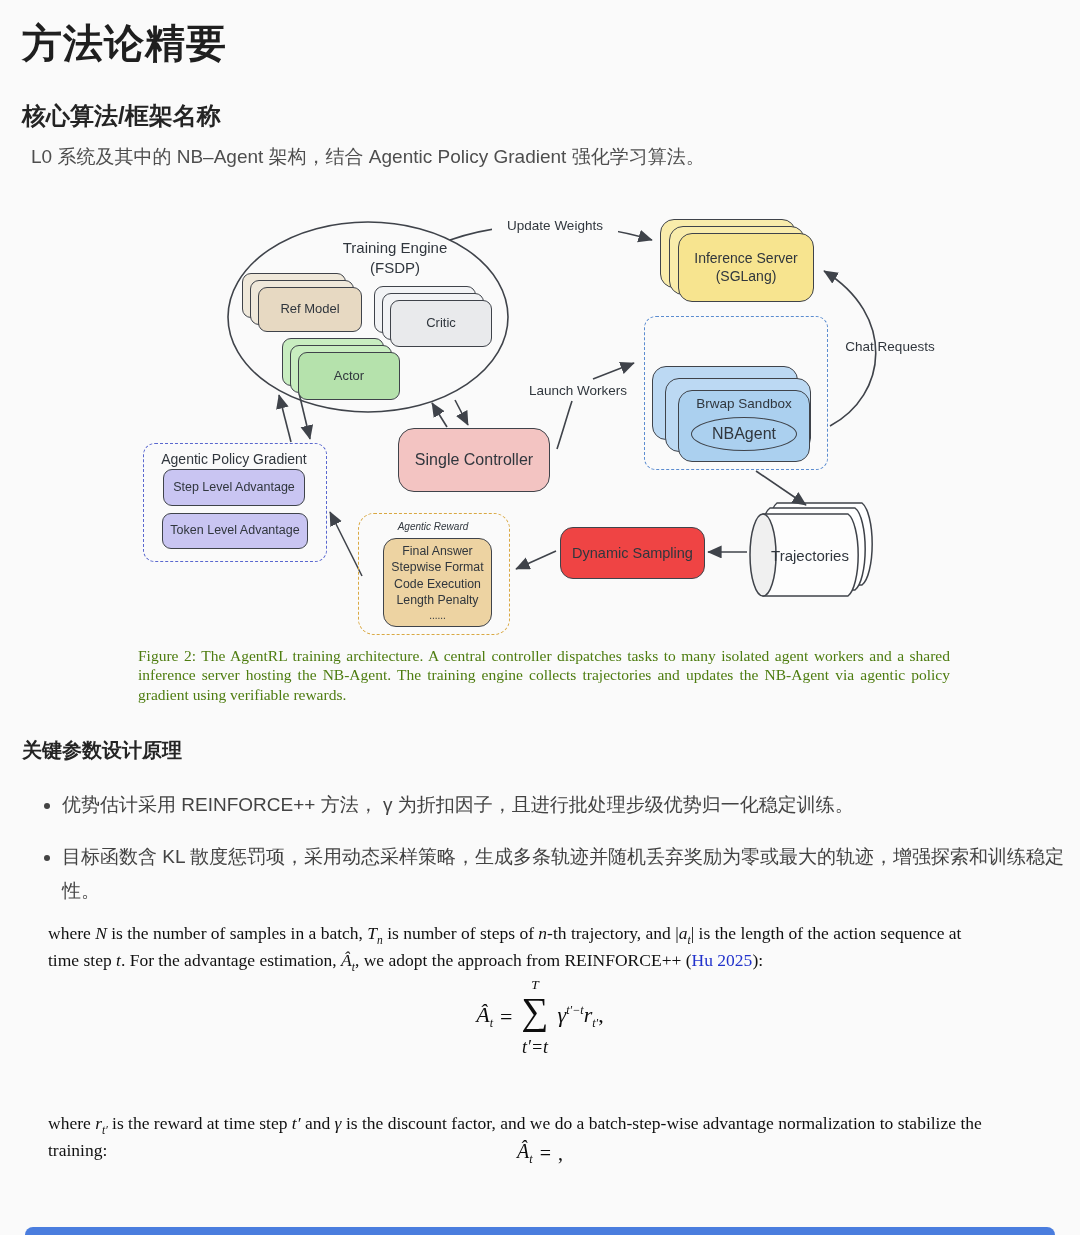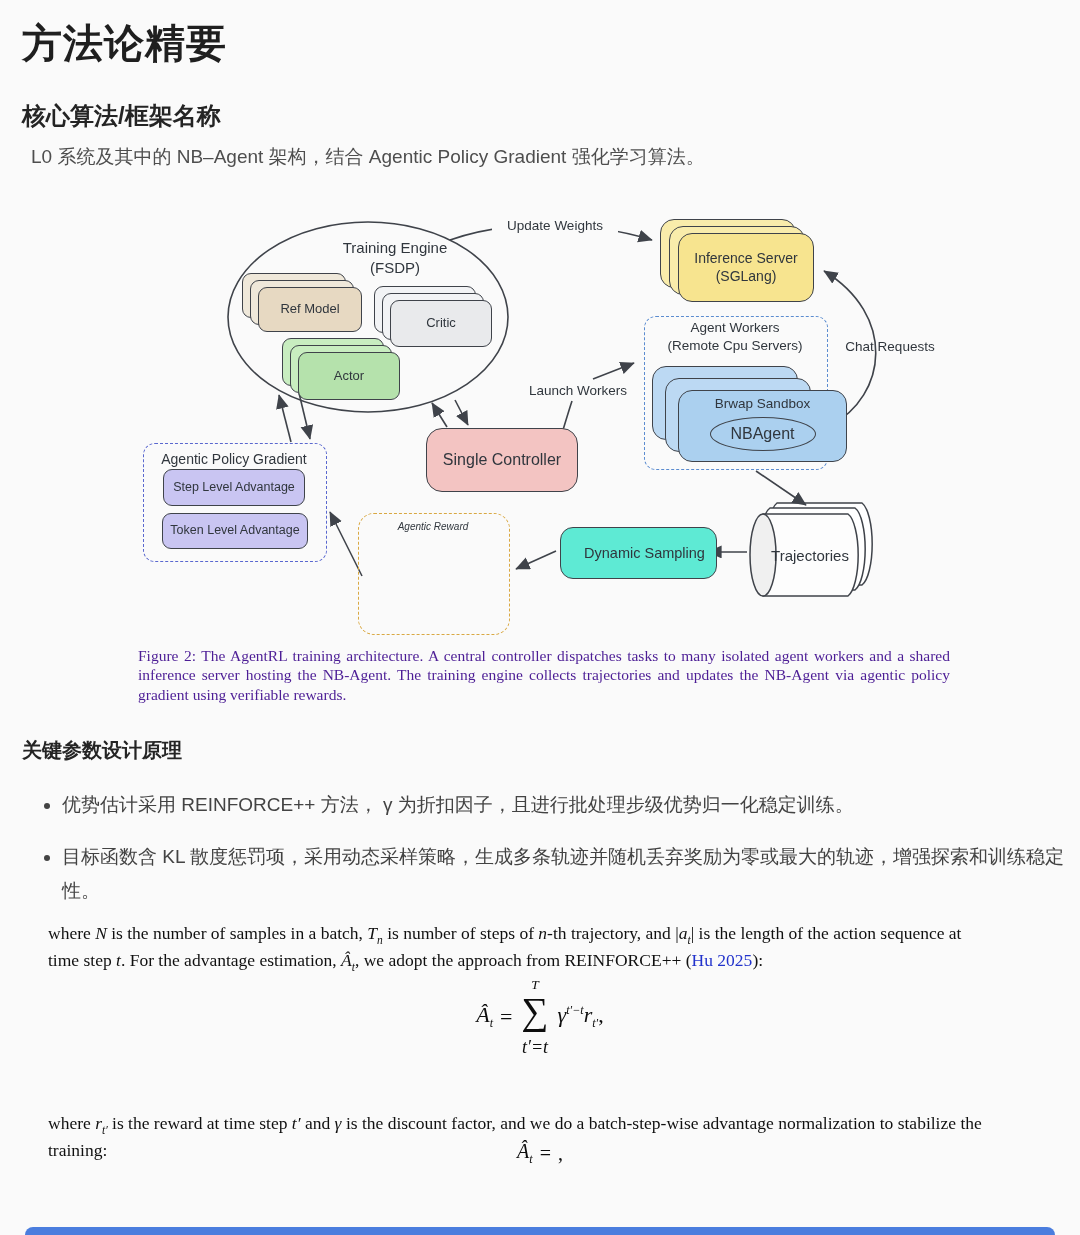"Agent Workers" div.lab { html: <div> <div>Agent Workers</div> <div>(Remote Cpu Servers)</div> </div> -> none }
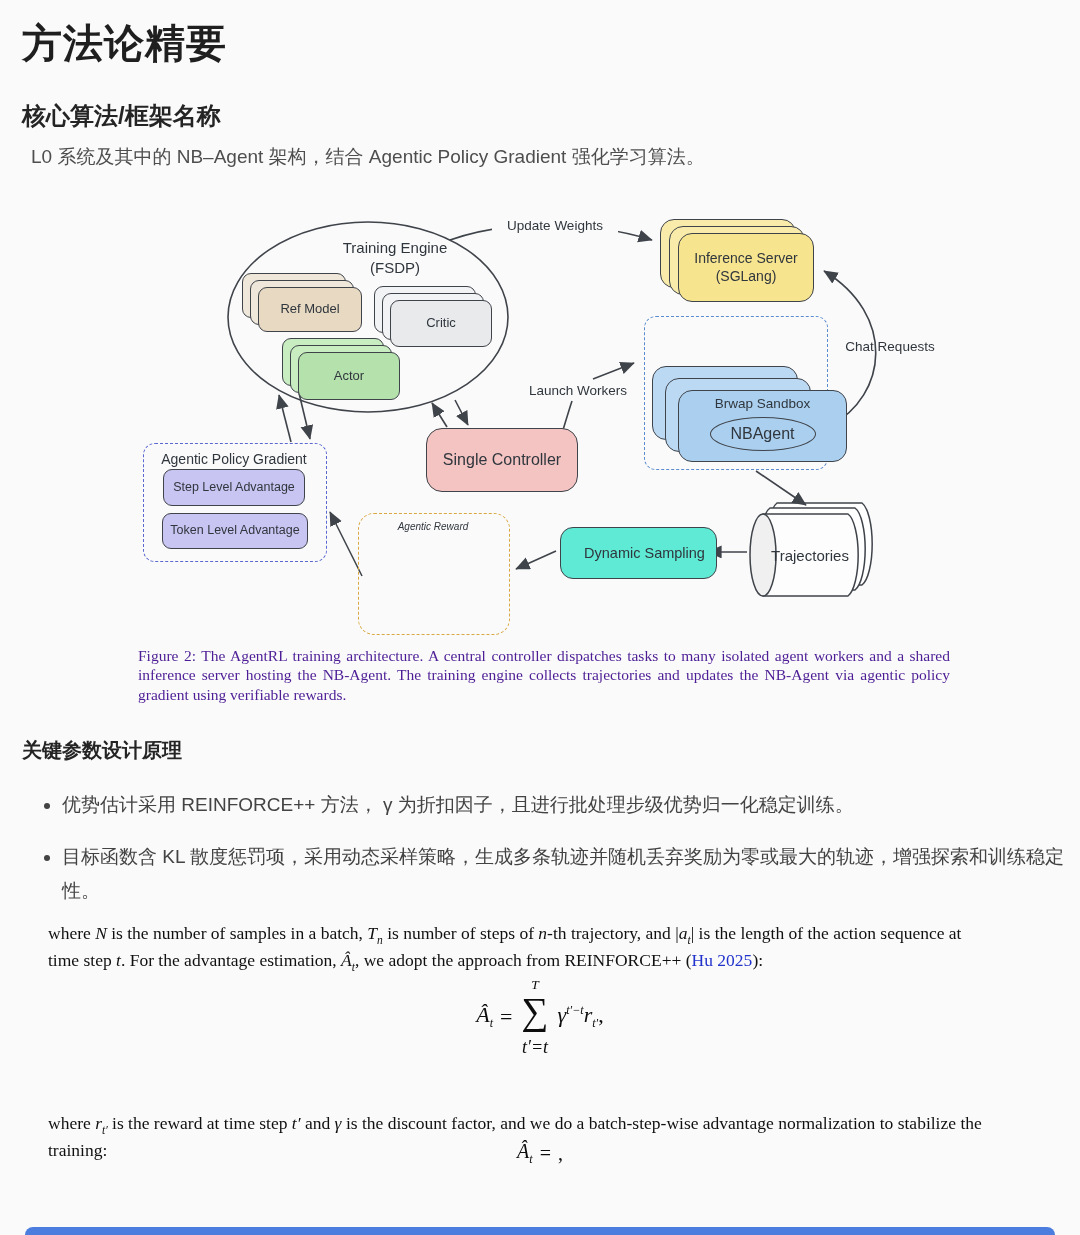"Brwap Sandbox" div.card { width: 169px -> 132px }
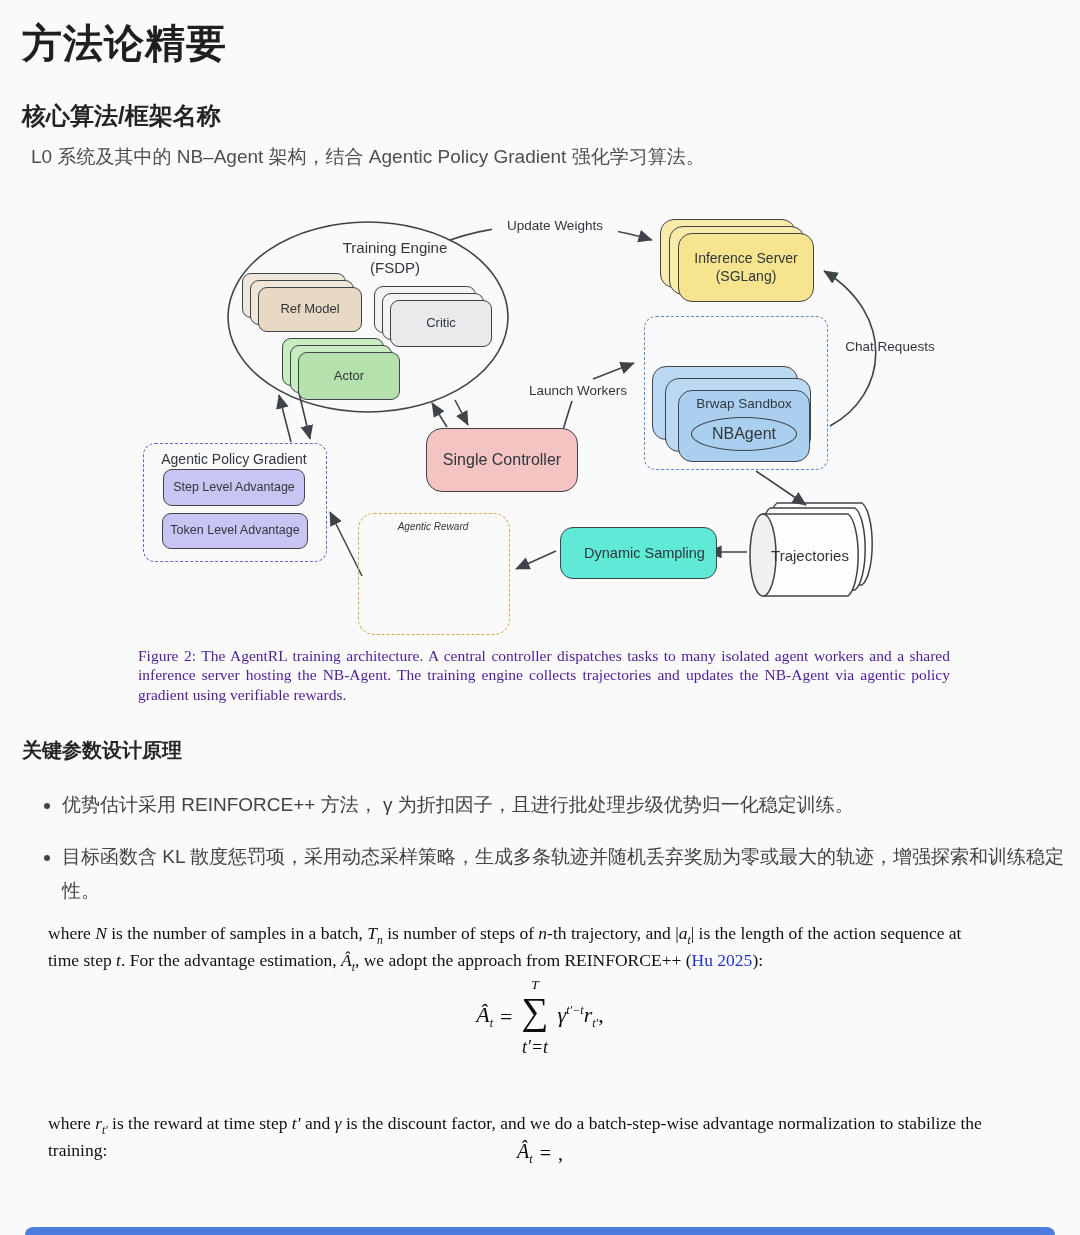"Single Controller" .c-sc { margin-left: 28px -> none }
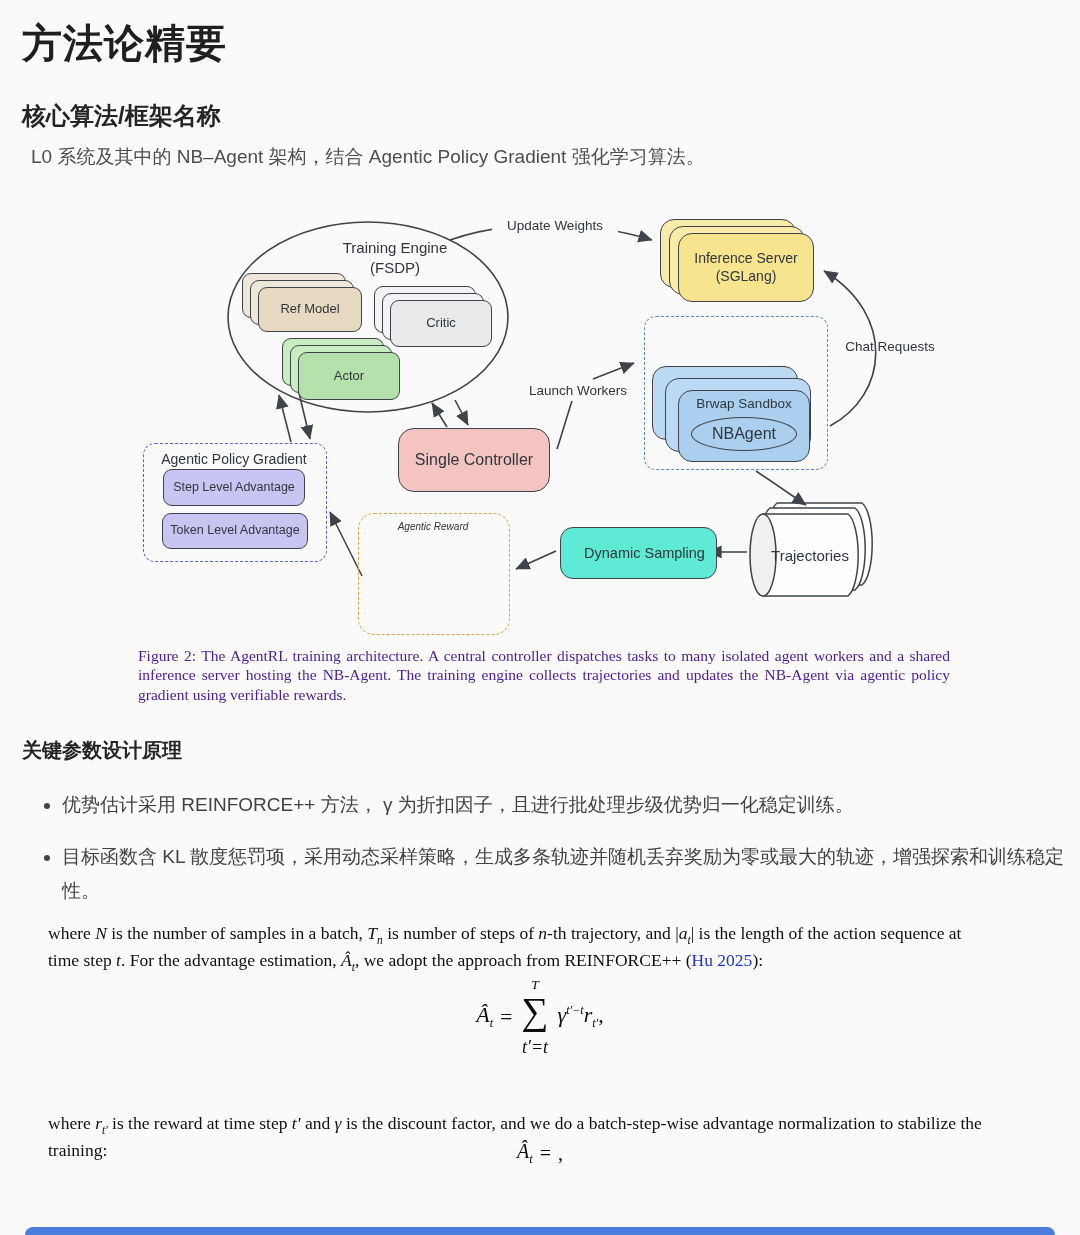"Final Answer" div.card { html: none -> <div> <div>Final Answer</div> <div>Stepwise Format</div> <div>Code Execution</div> <div>Length Penalty</div> <div>......</div> </div> }
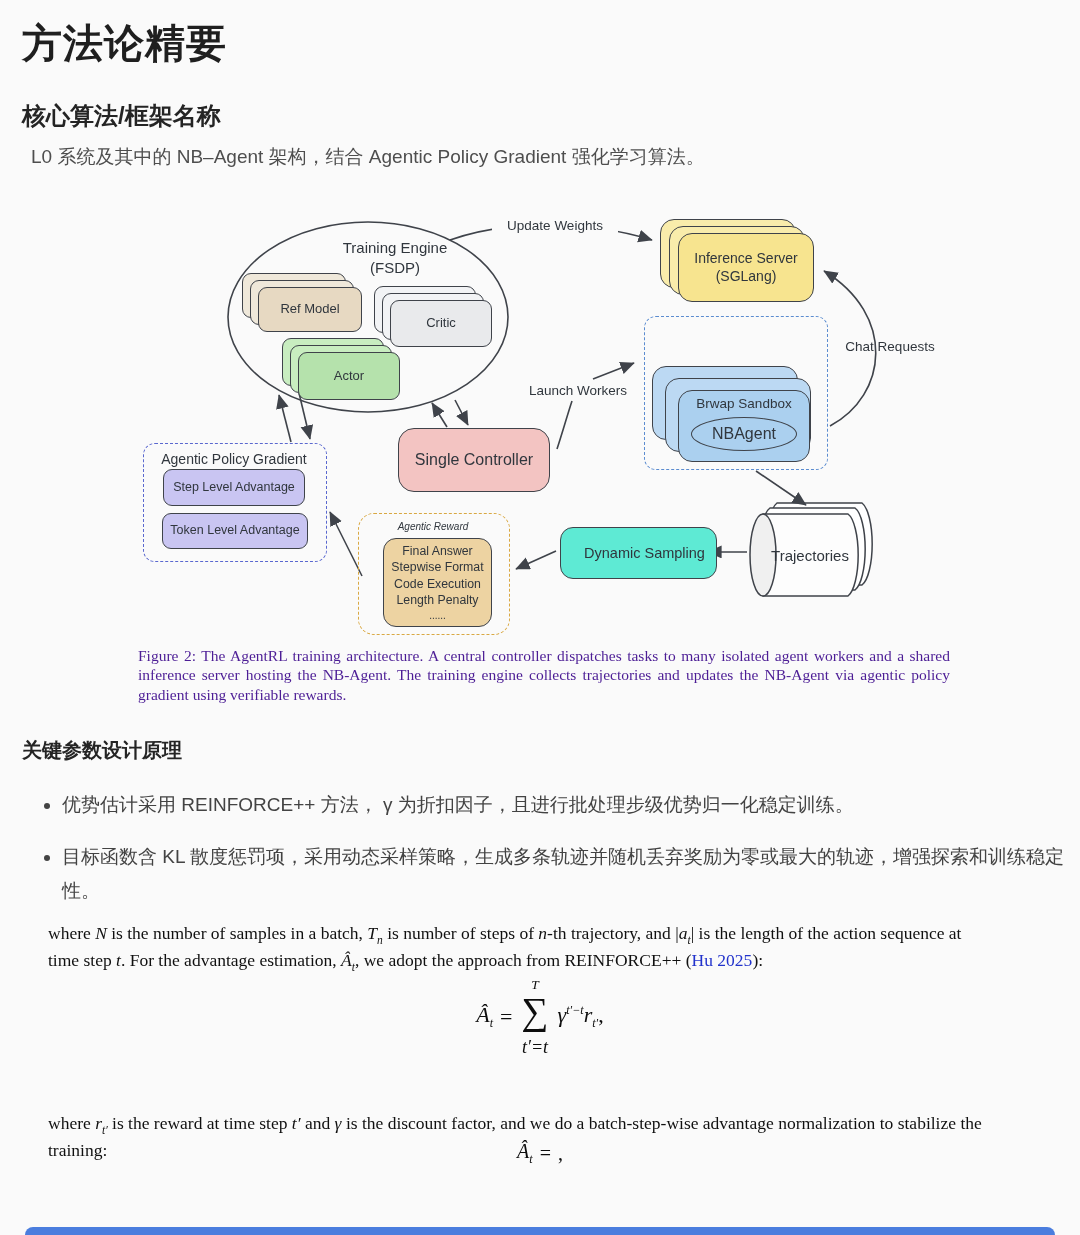"Dynamic Sampling" .c-ds { background: #5eead4 -> #ef4444; padding-left: 12px -> none }
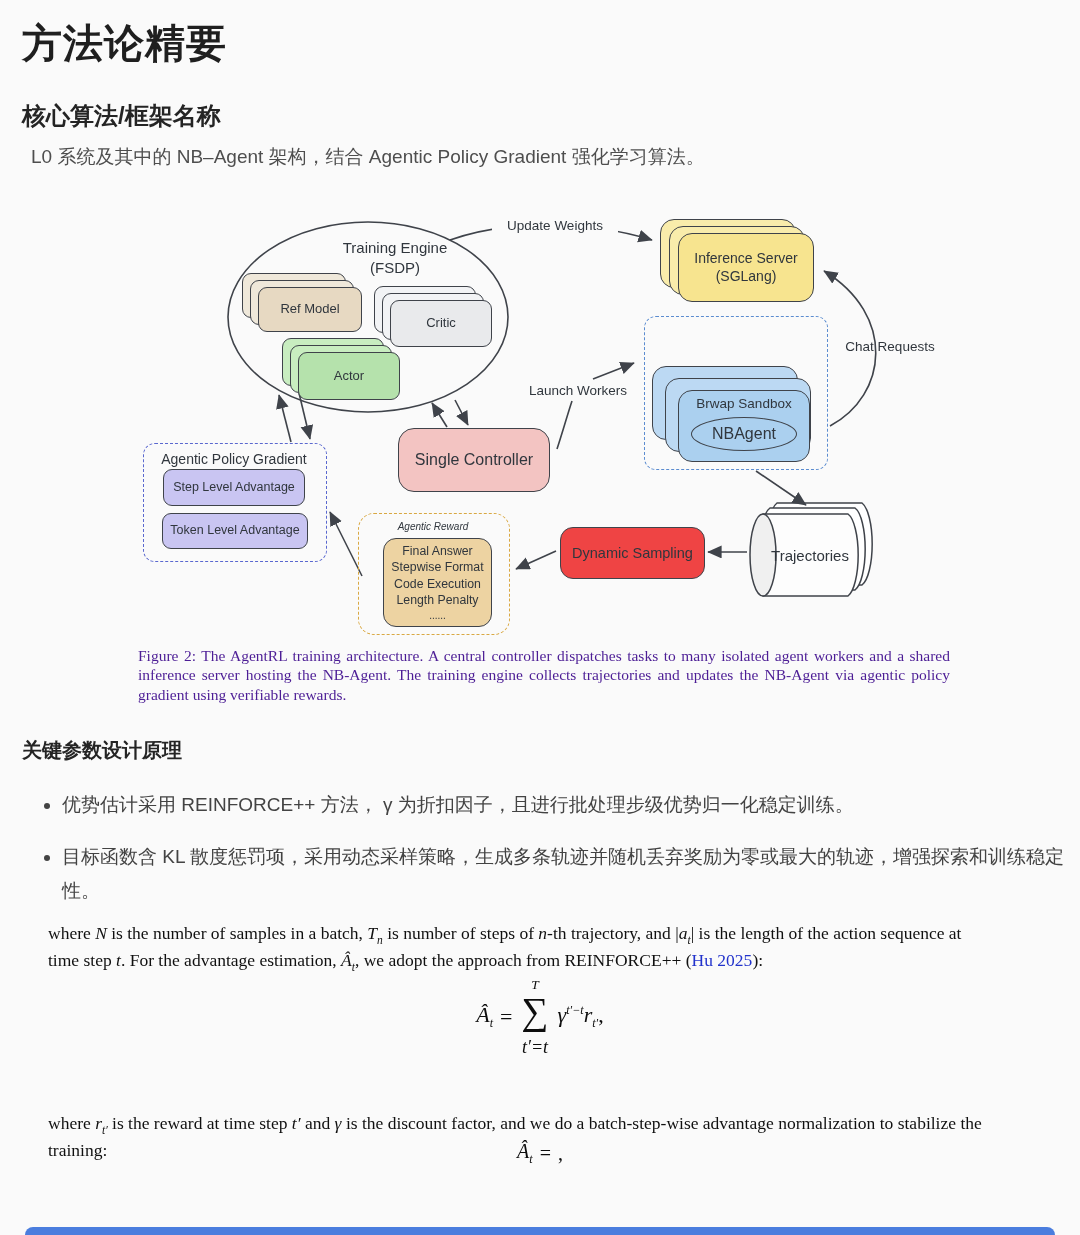"Figure 2: The AgentRL training" .cap { color: #4c1d95 -> #4d7c0f }
